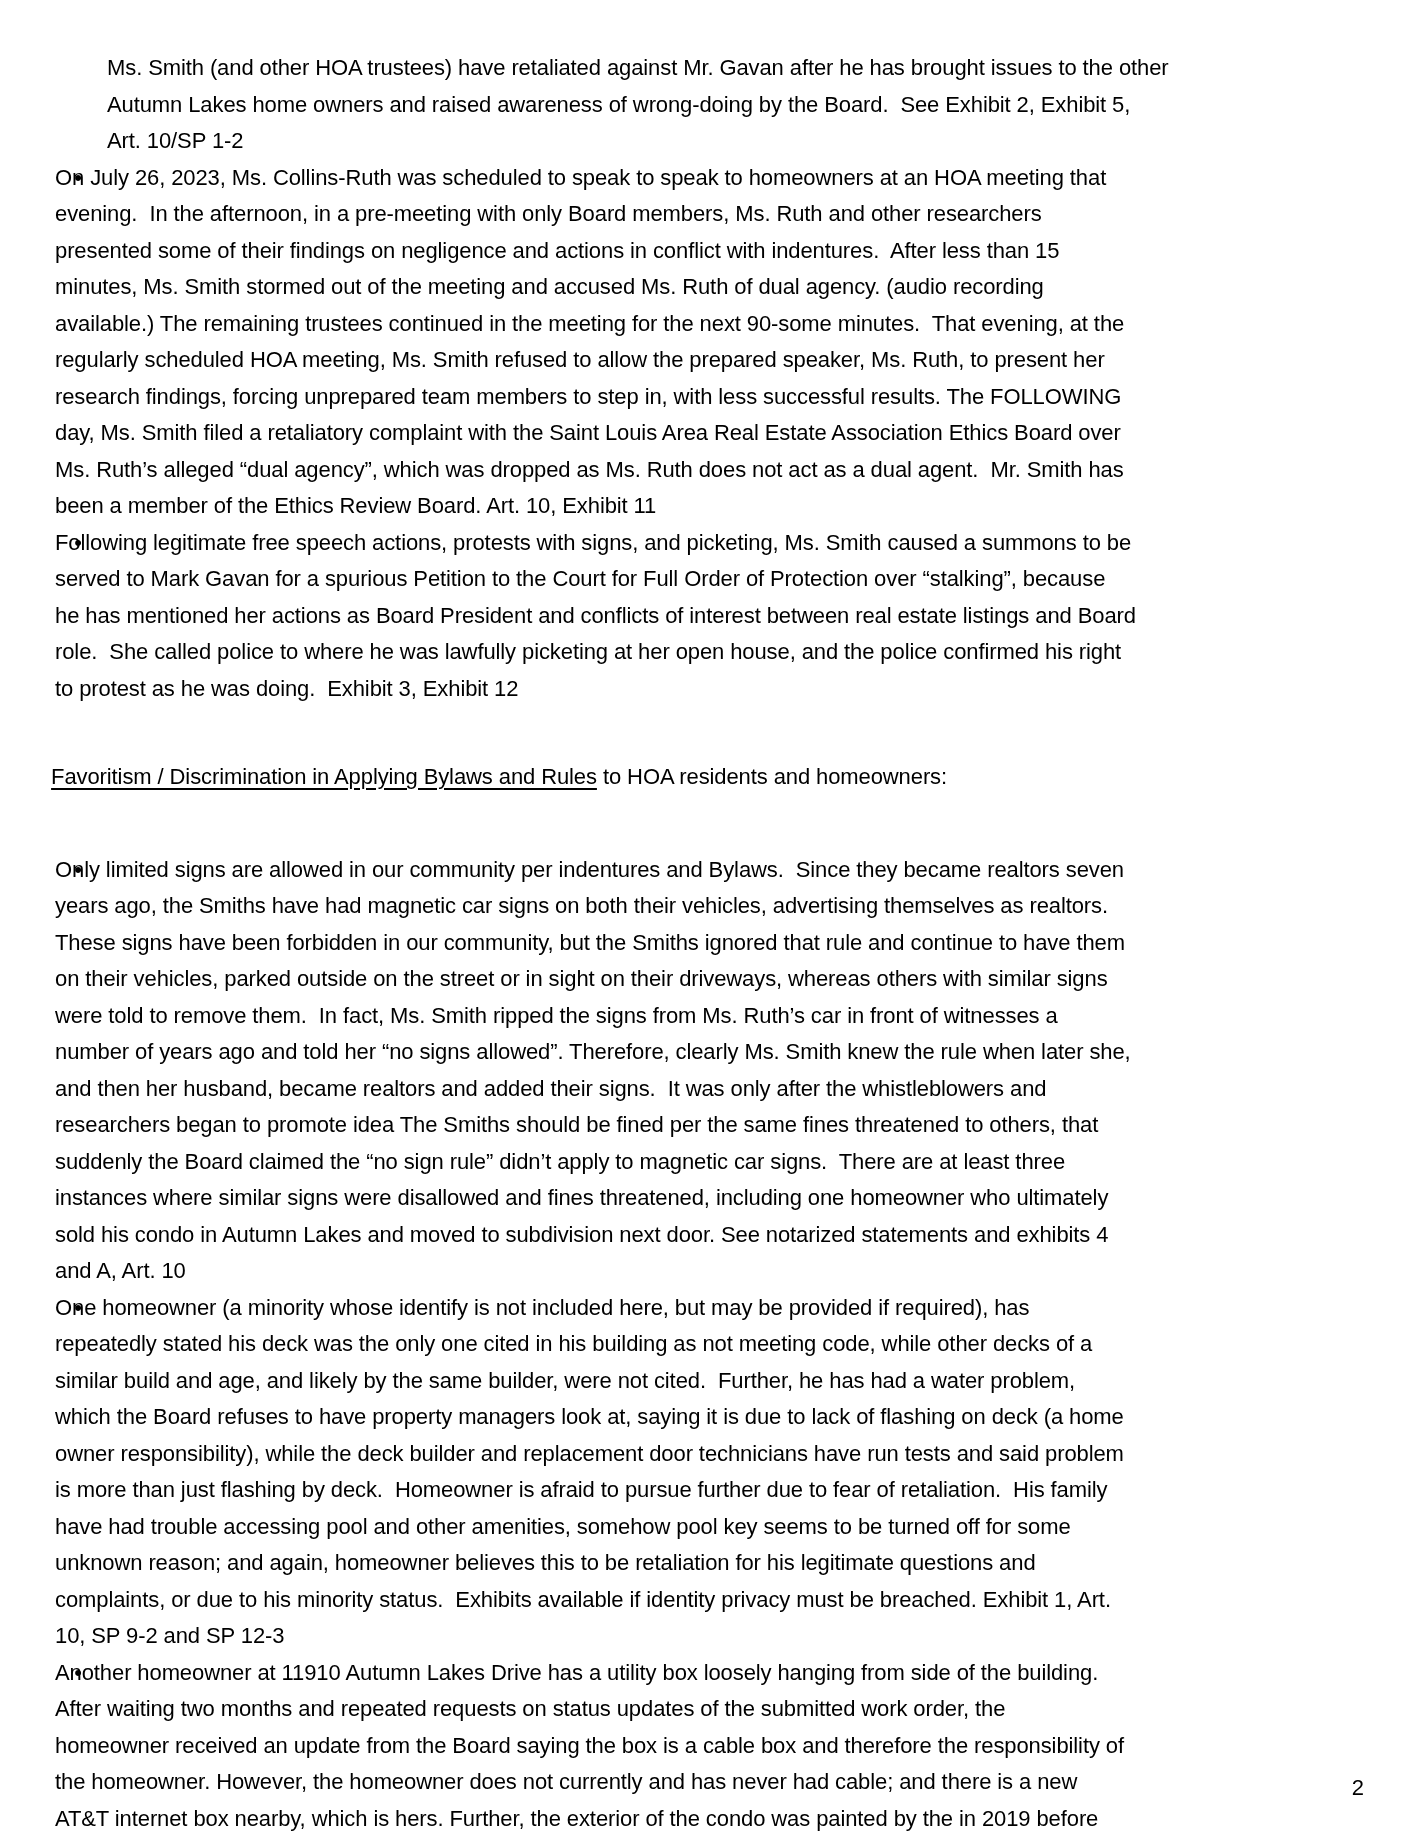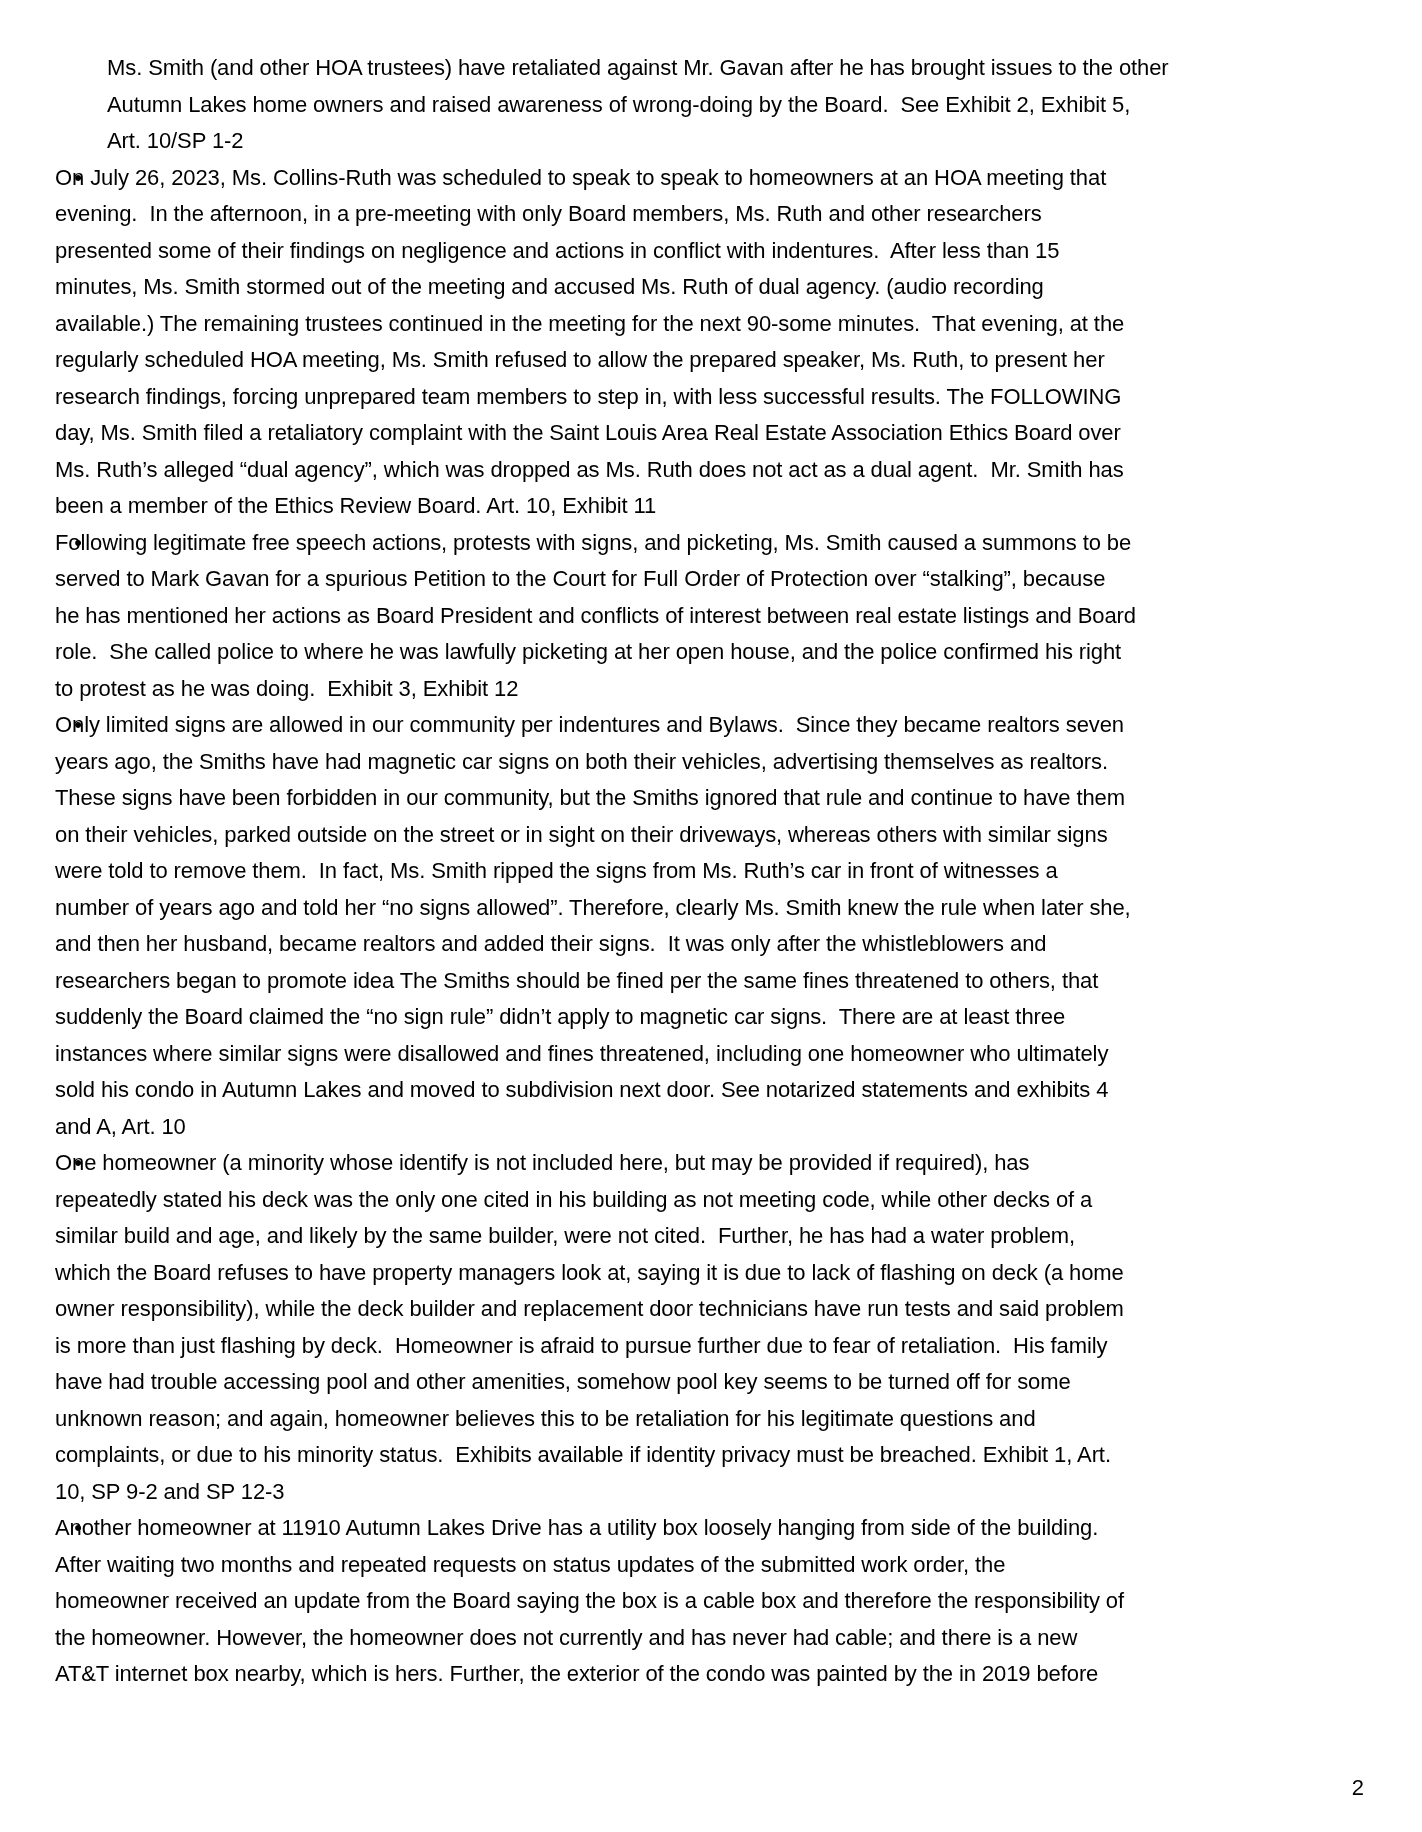"Favoritism / Discrimination in Applying" div.heading { html: none -> <div> <span>Favoritism / Discrimination in Applying Bylaws and Rules</span><span> to HOA residents and homeowners:</span> </div> }
